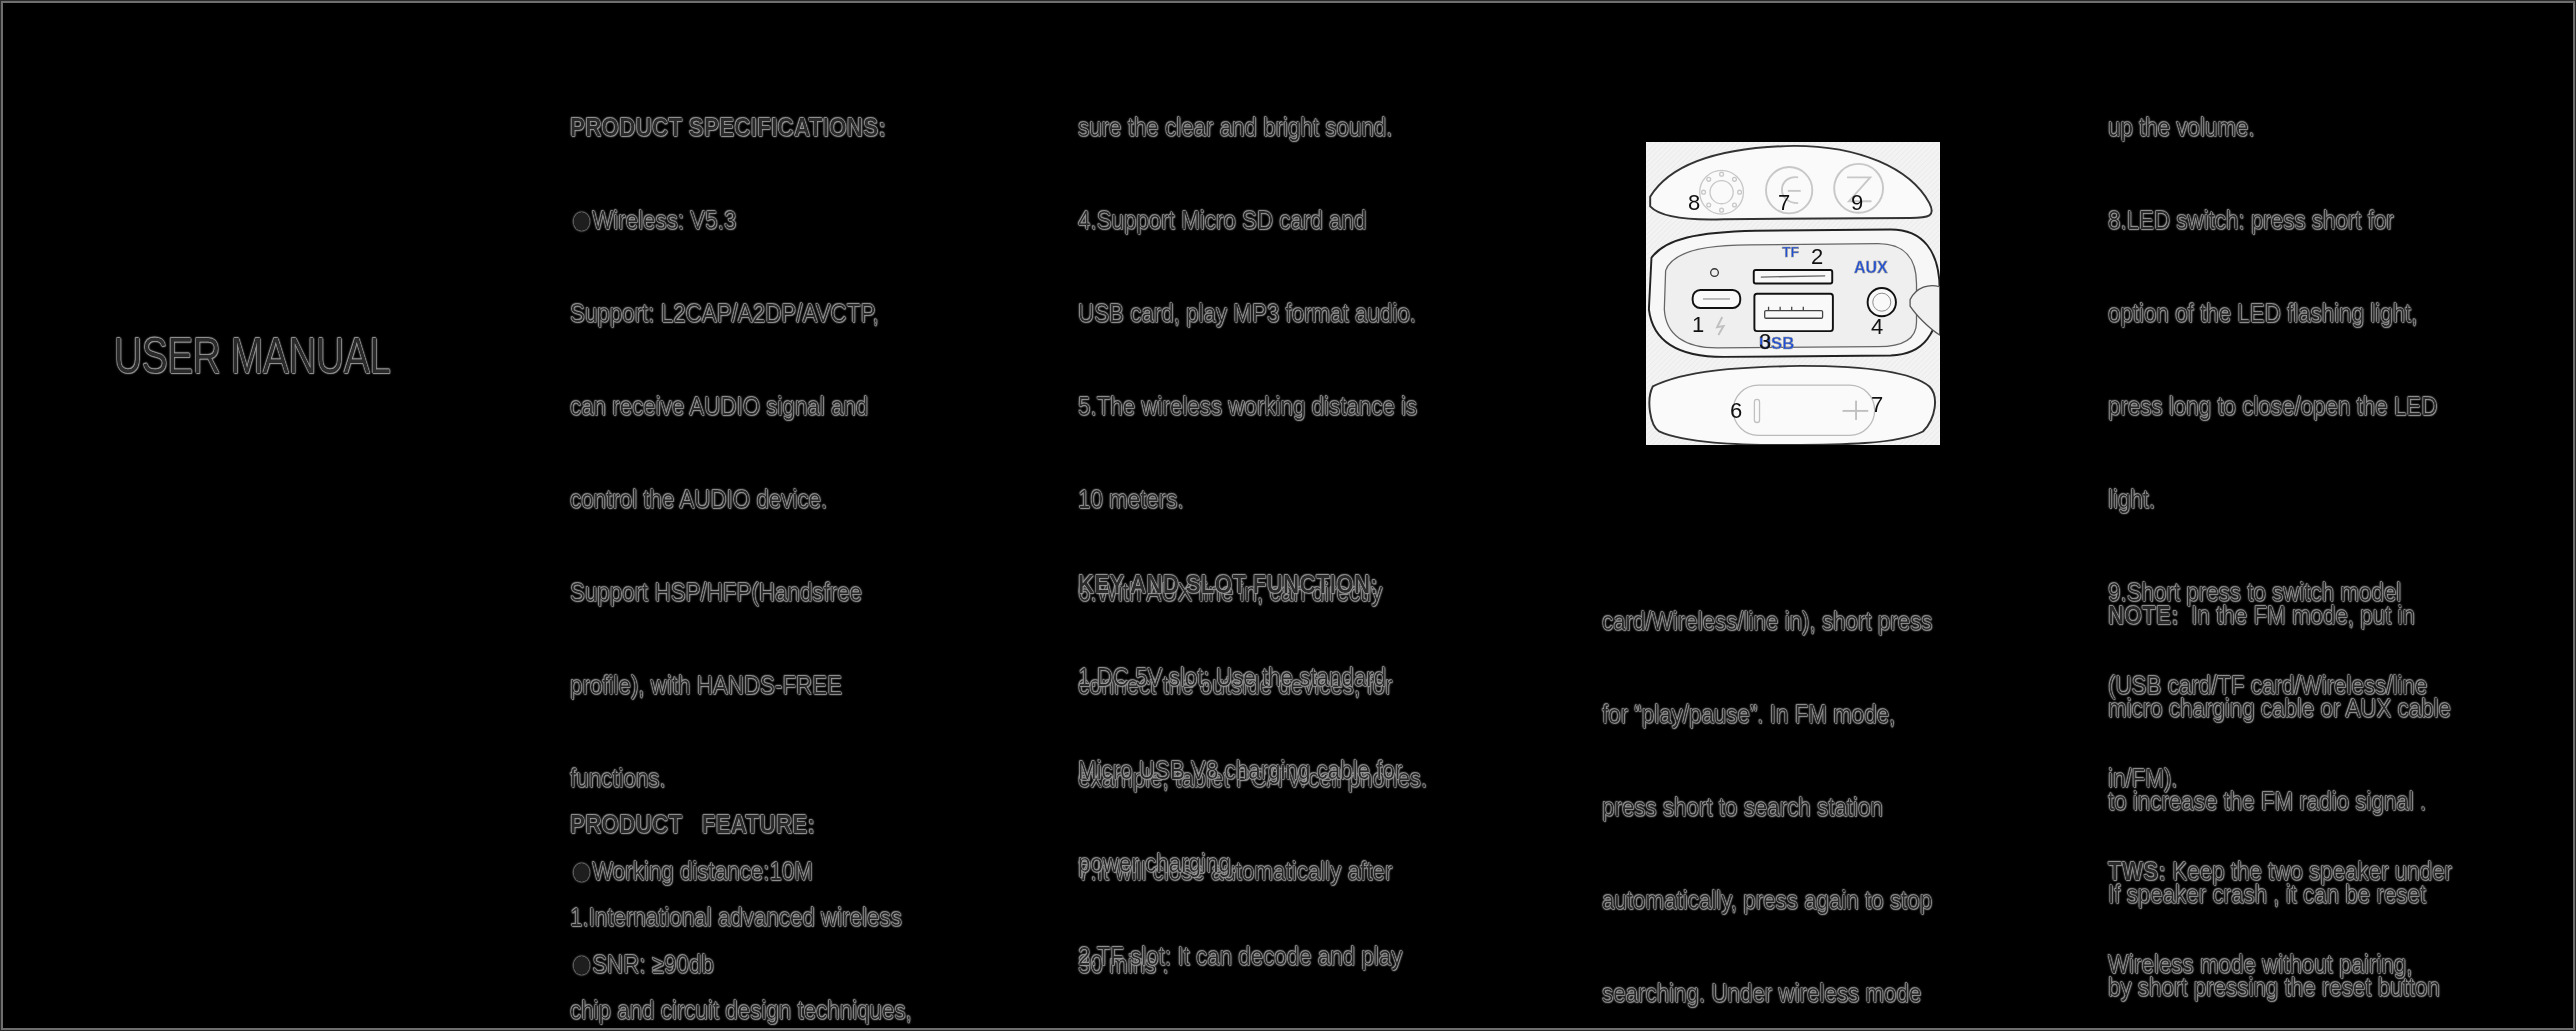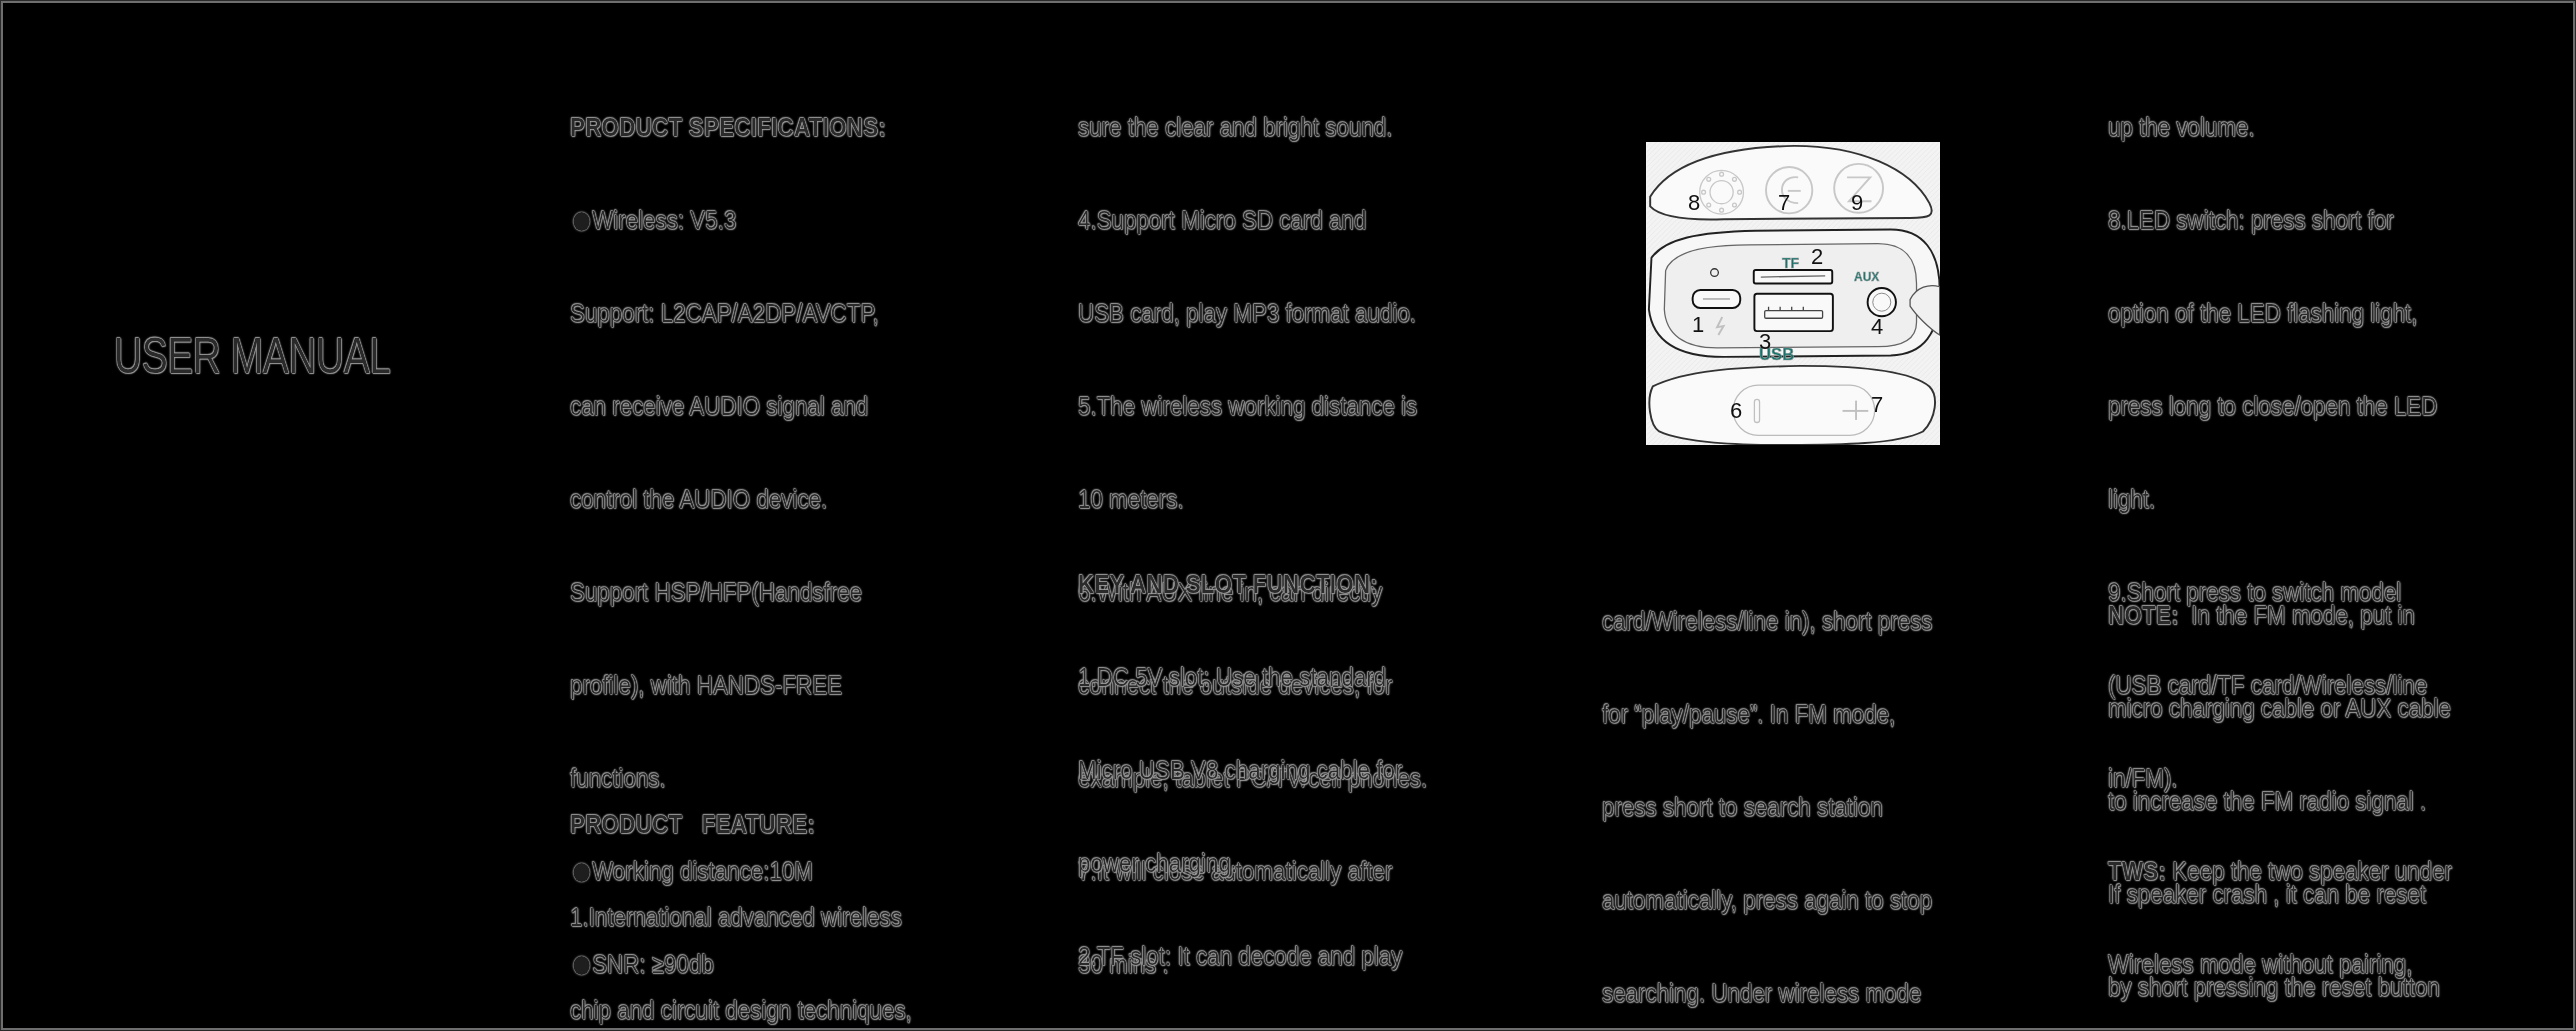"TF" .diag-faint { color: #0f766e -> #1d4ed8; margin-top: 11px -> none }
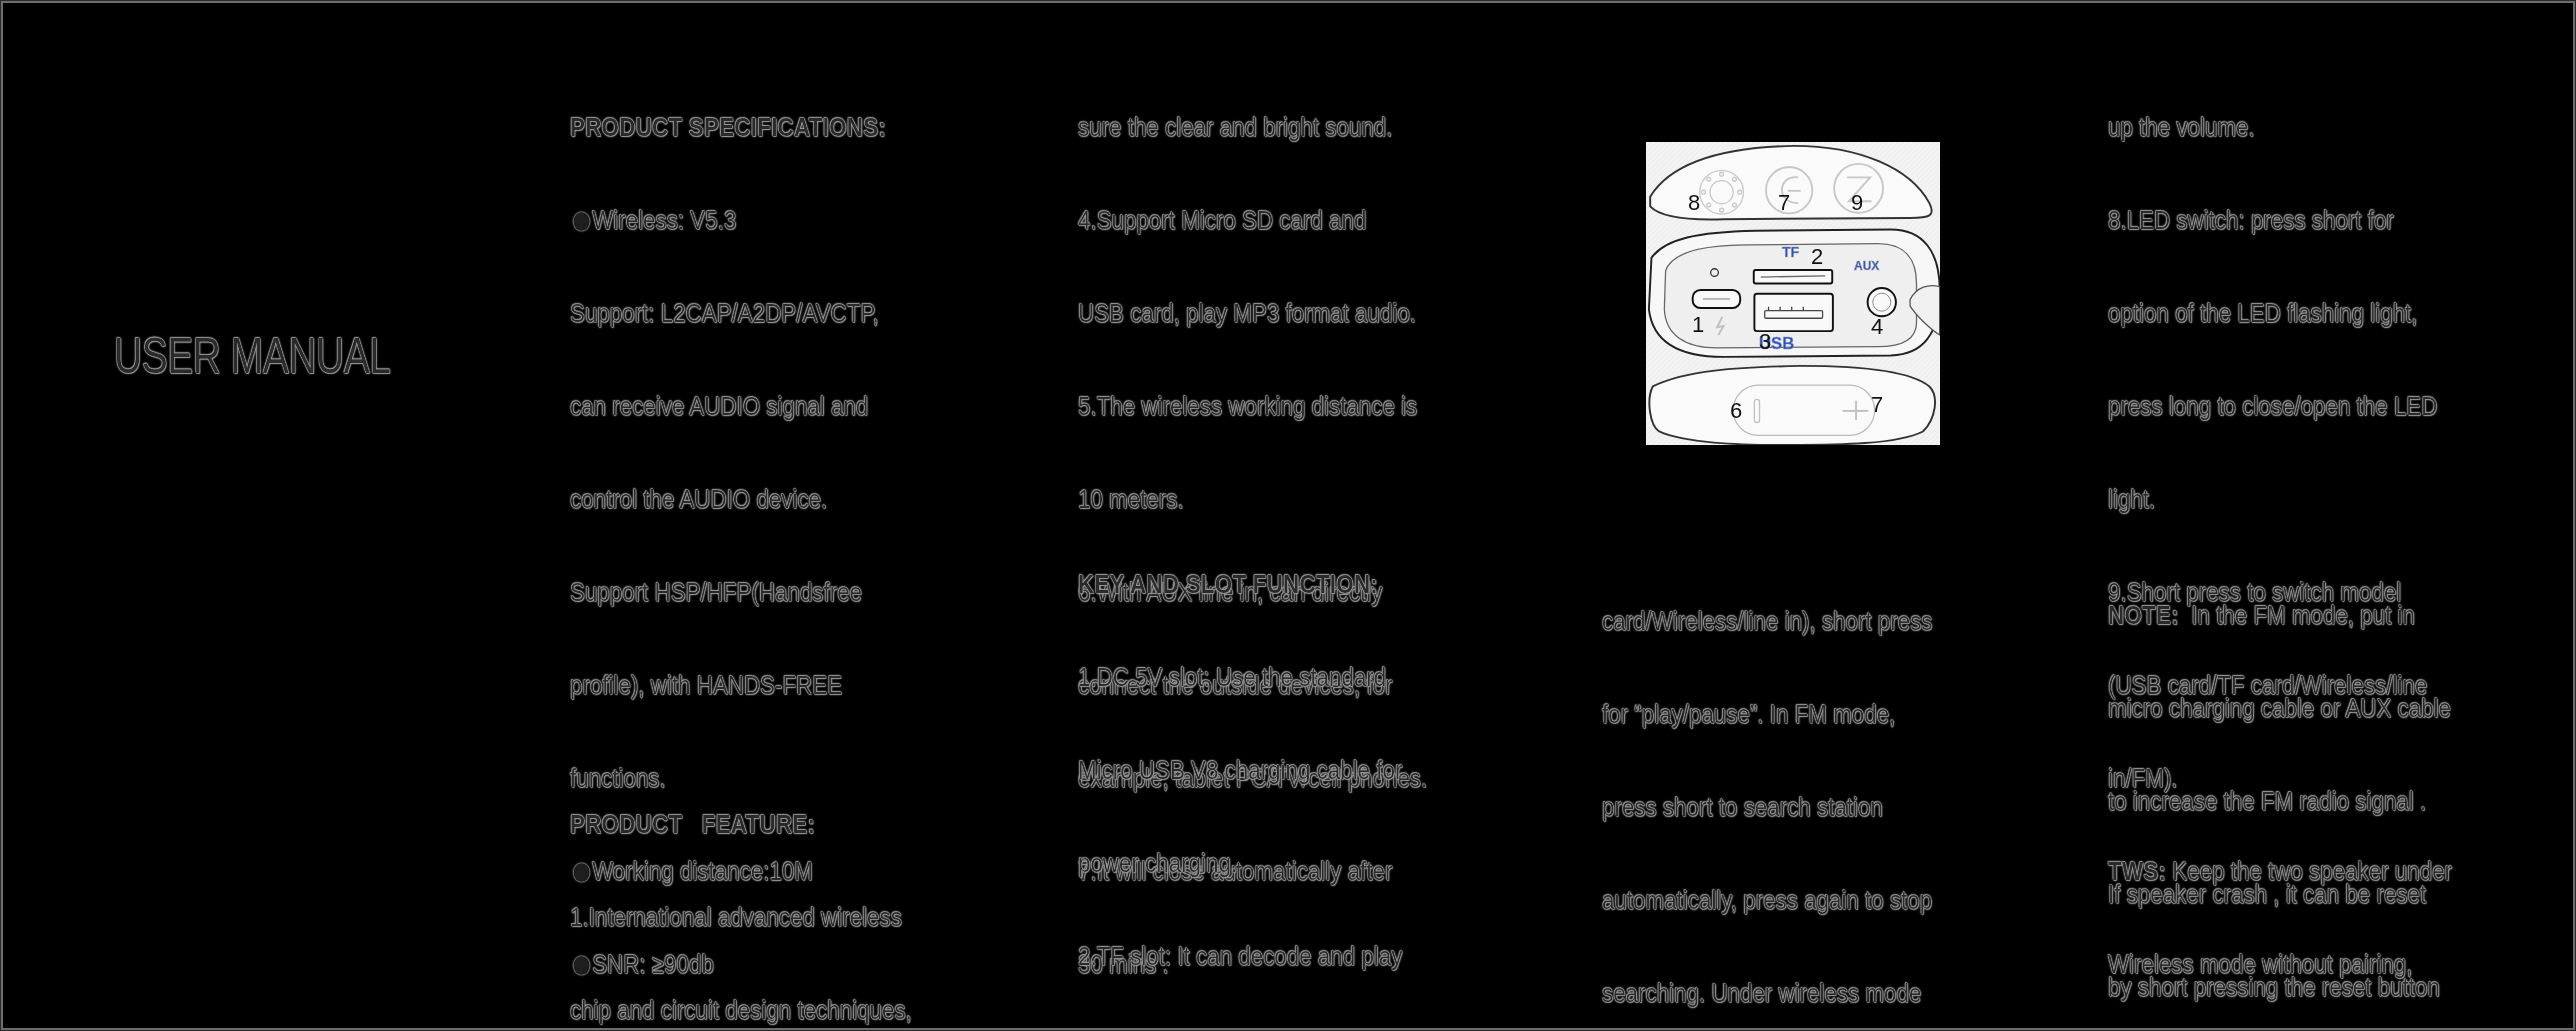"AUX" span.diag-faint { font-size: 12px -> 16px }
